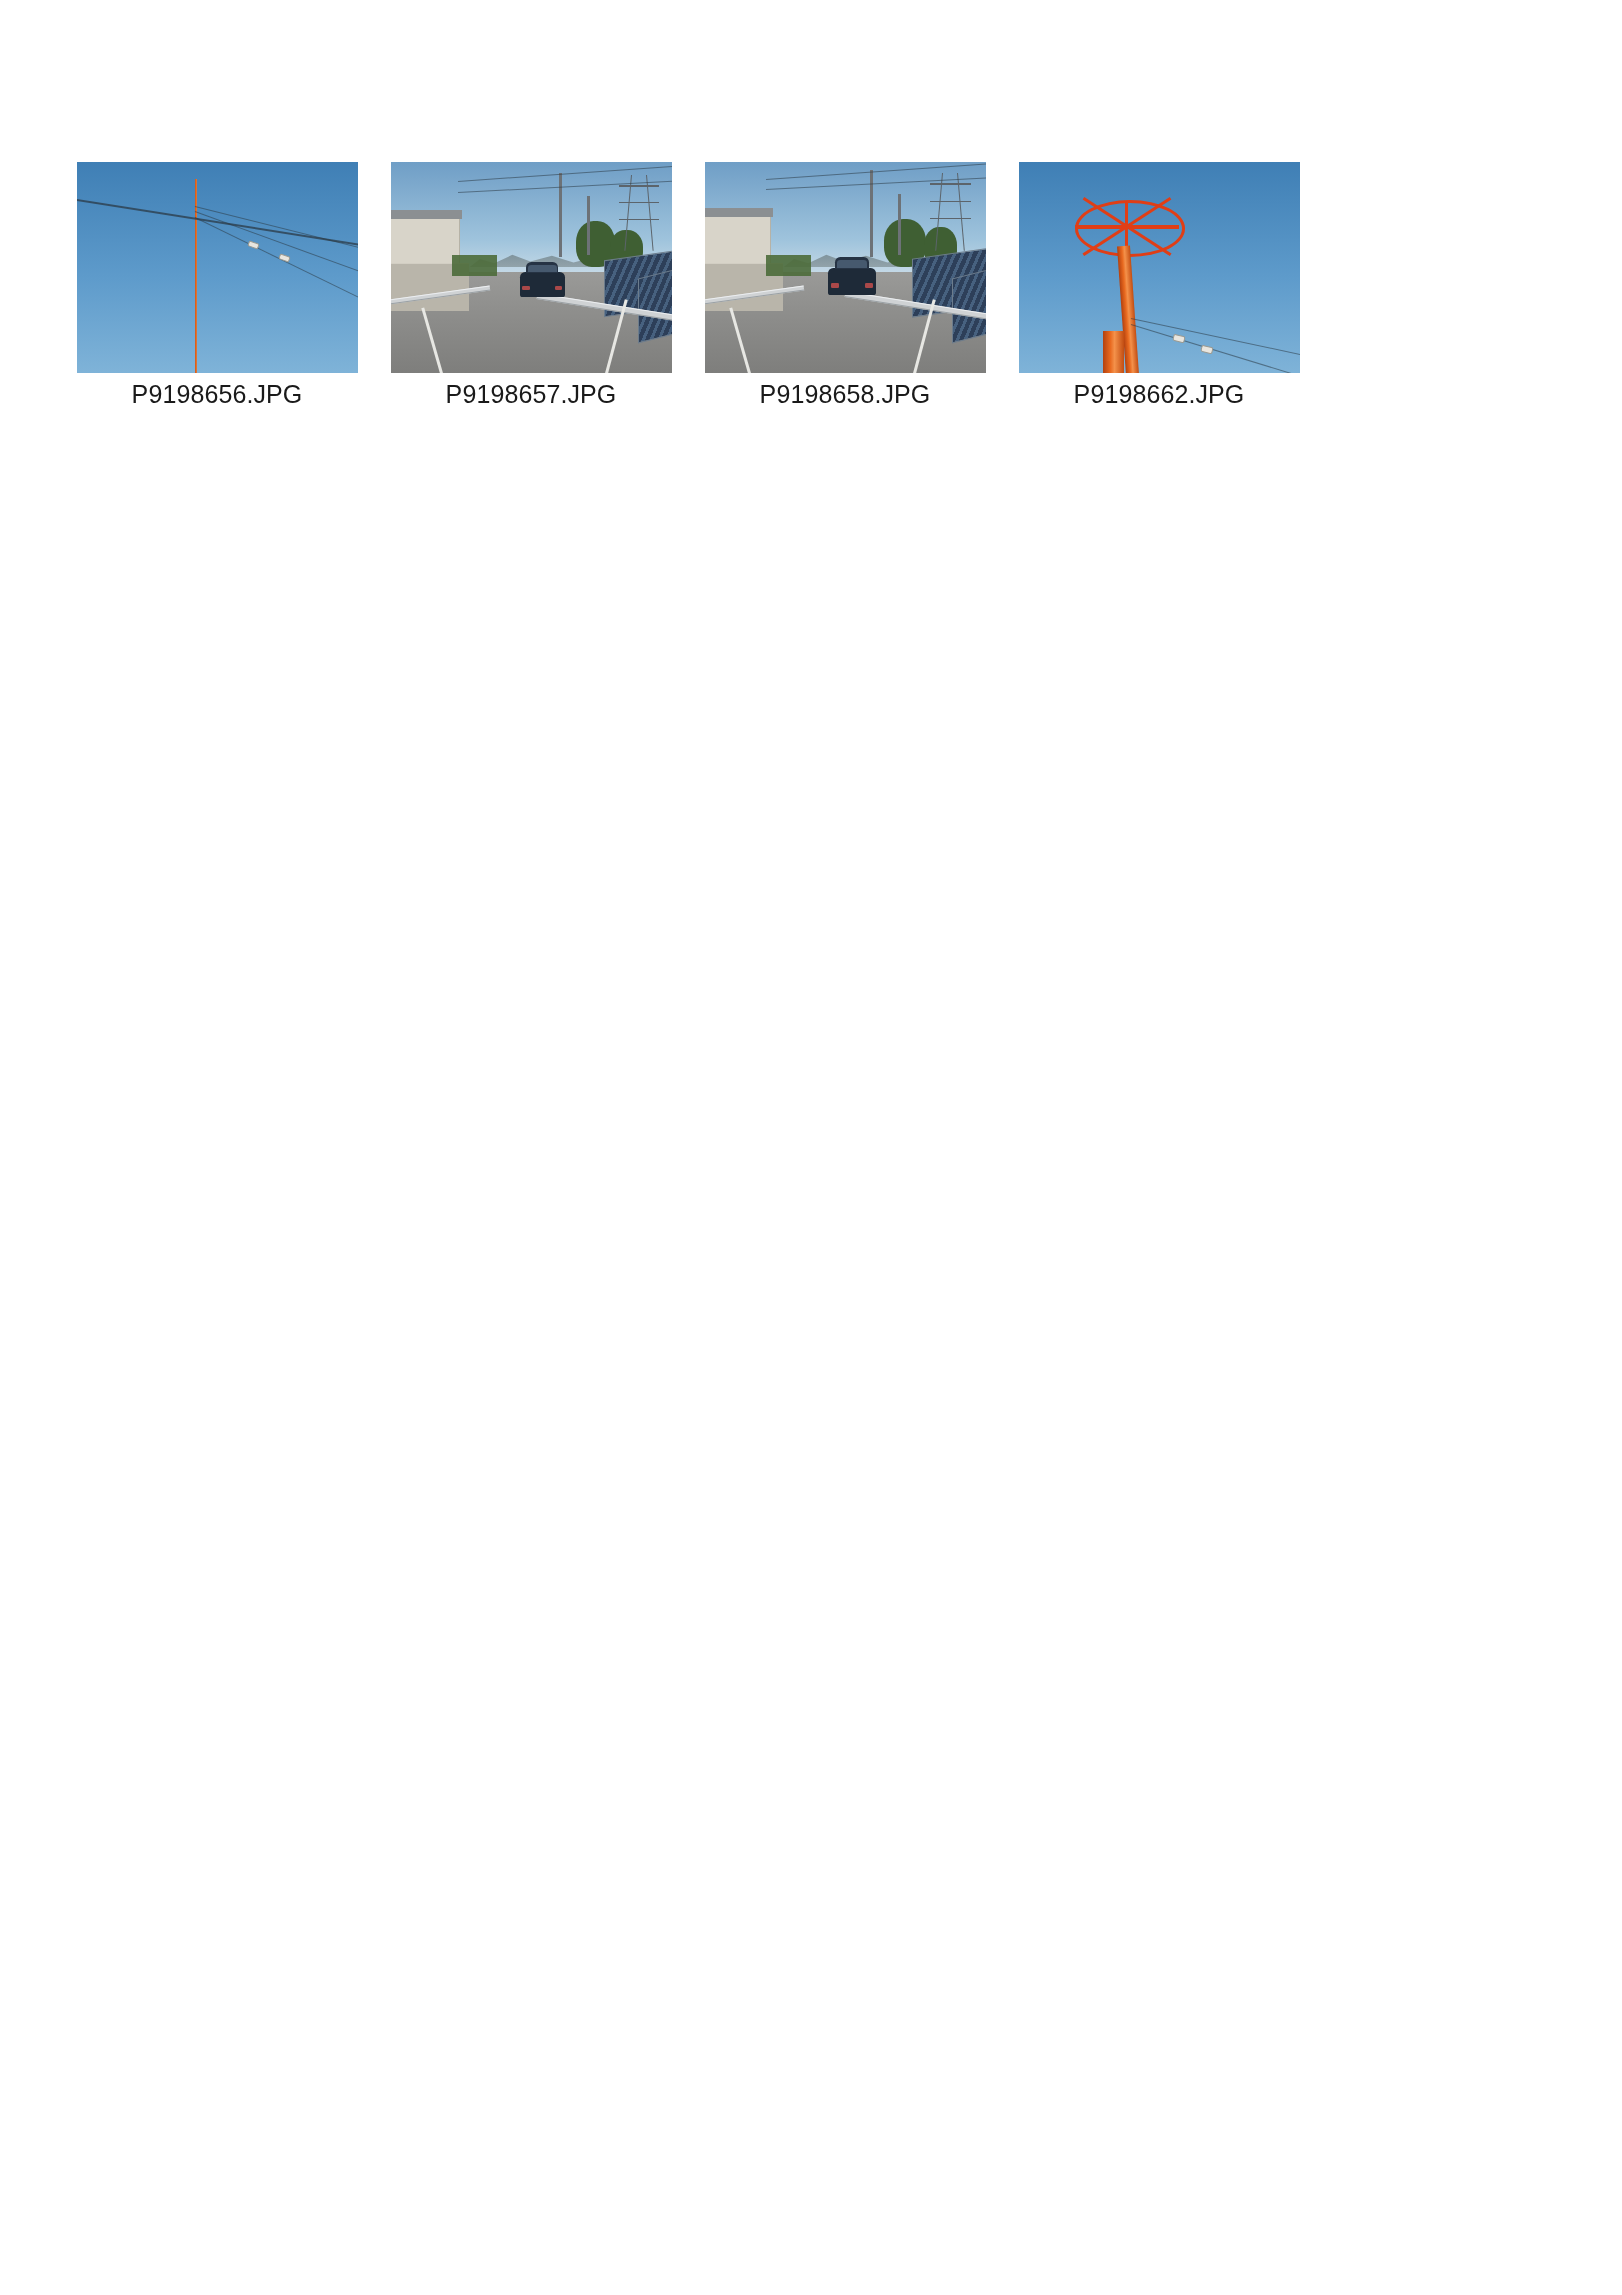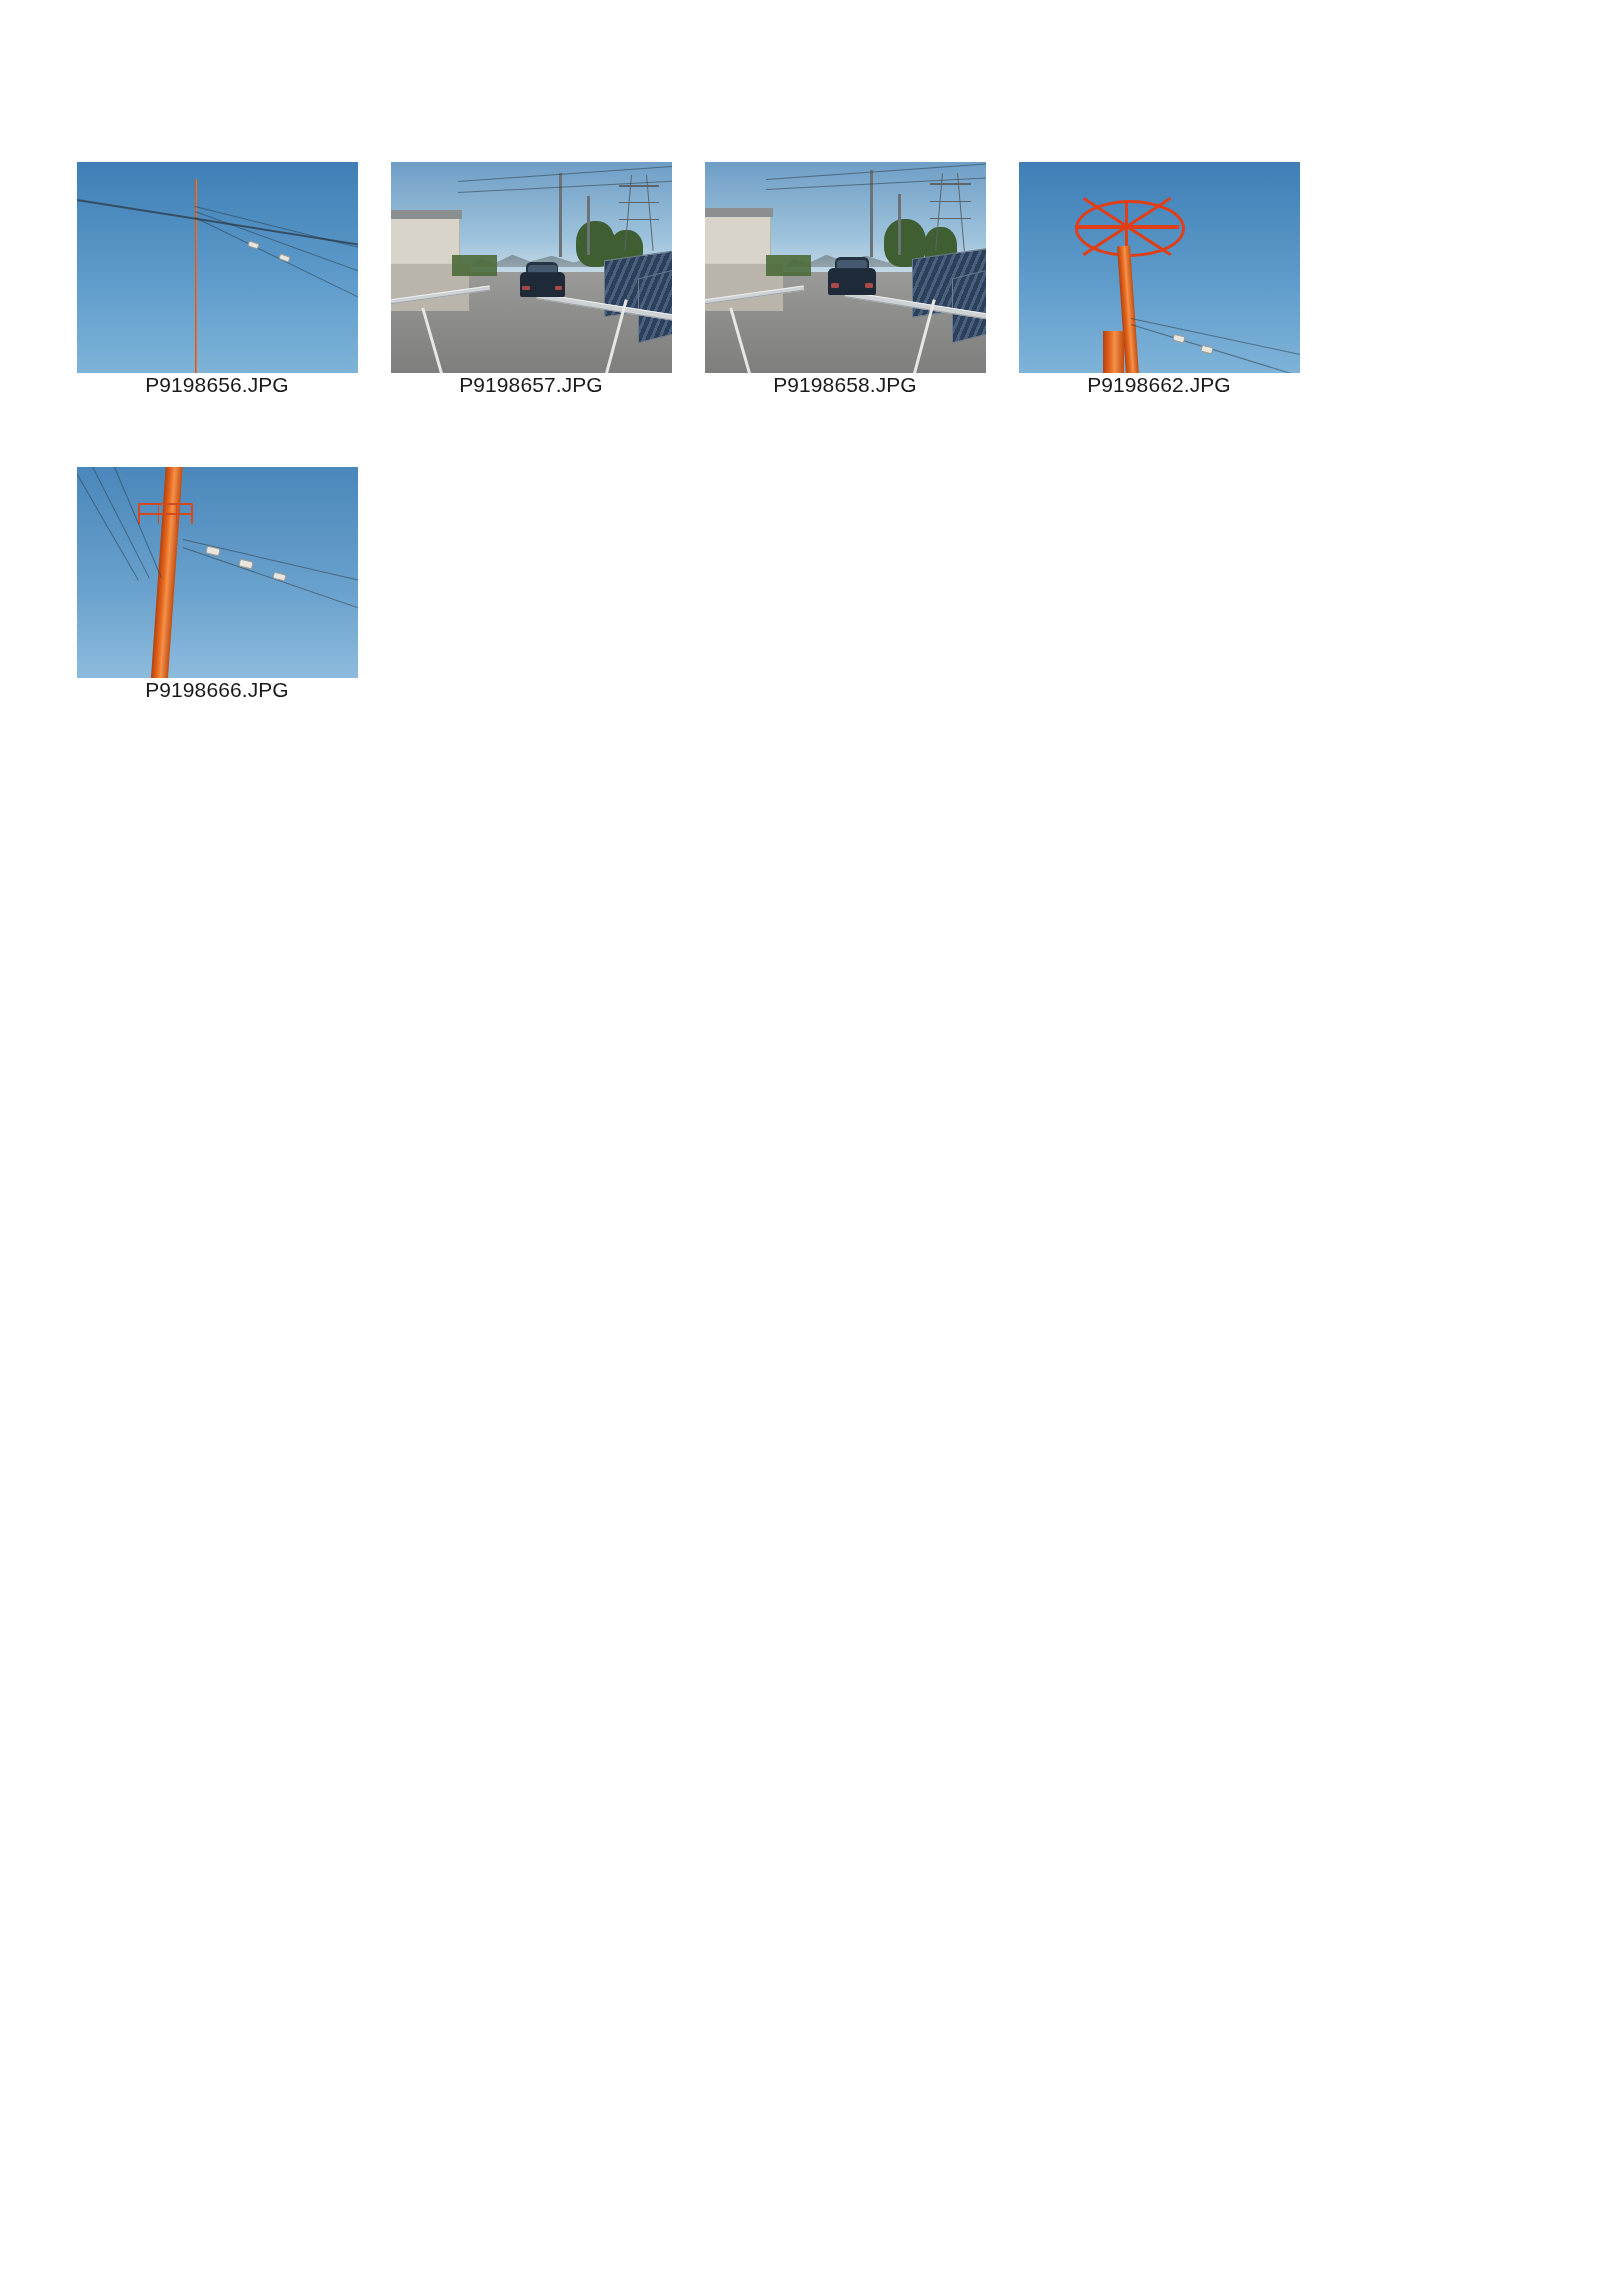"P9198656.JPG" .caption { font-size: 21px -> 25px; margin-top: 1px -> 9px }
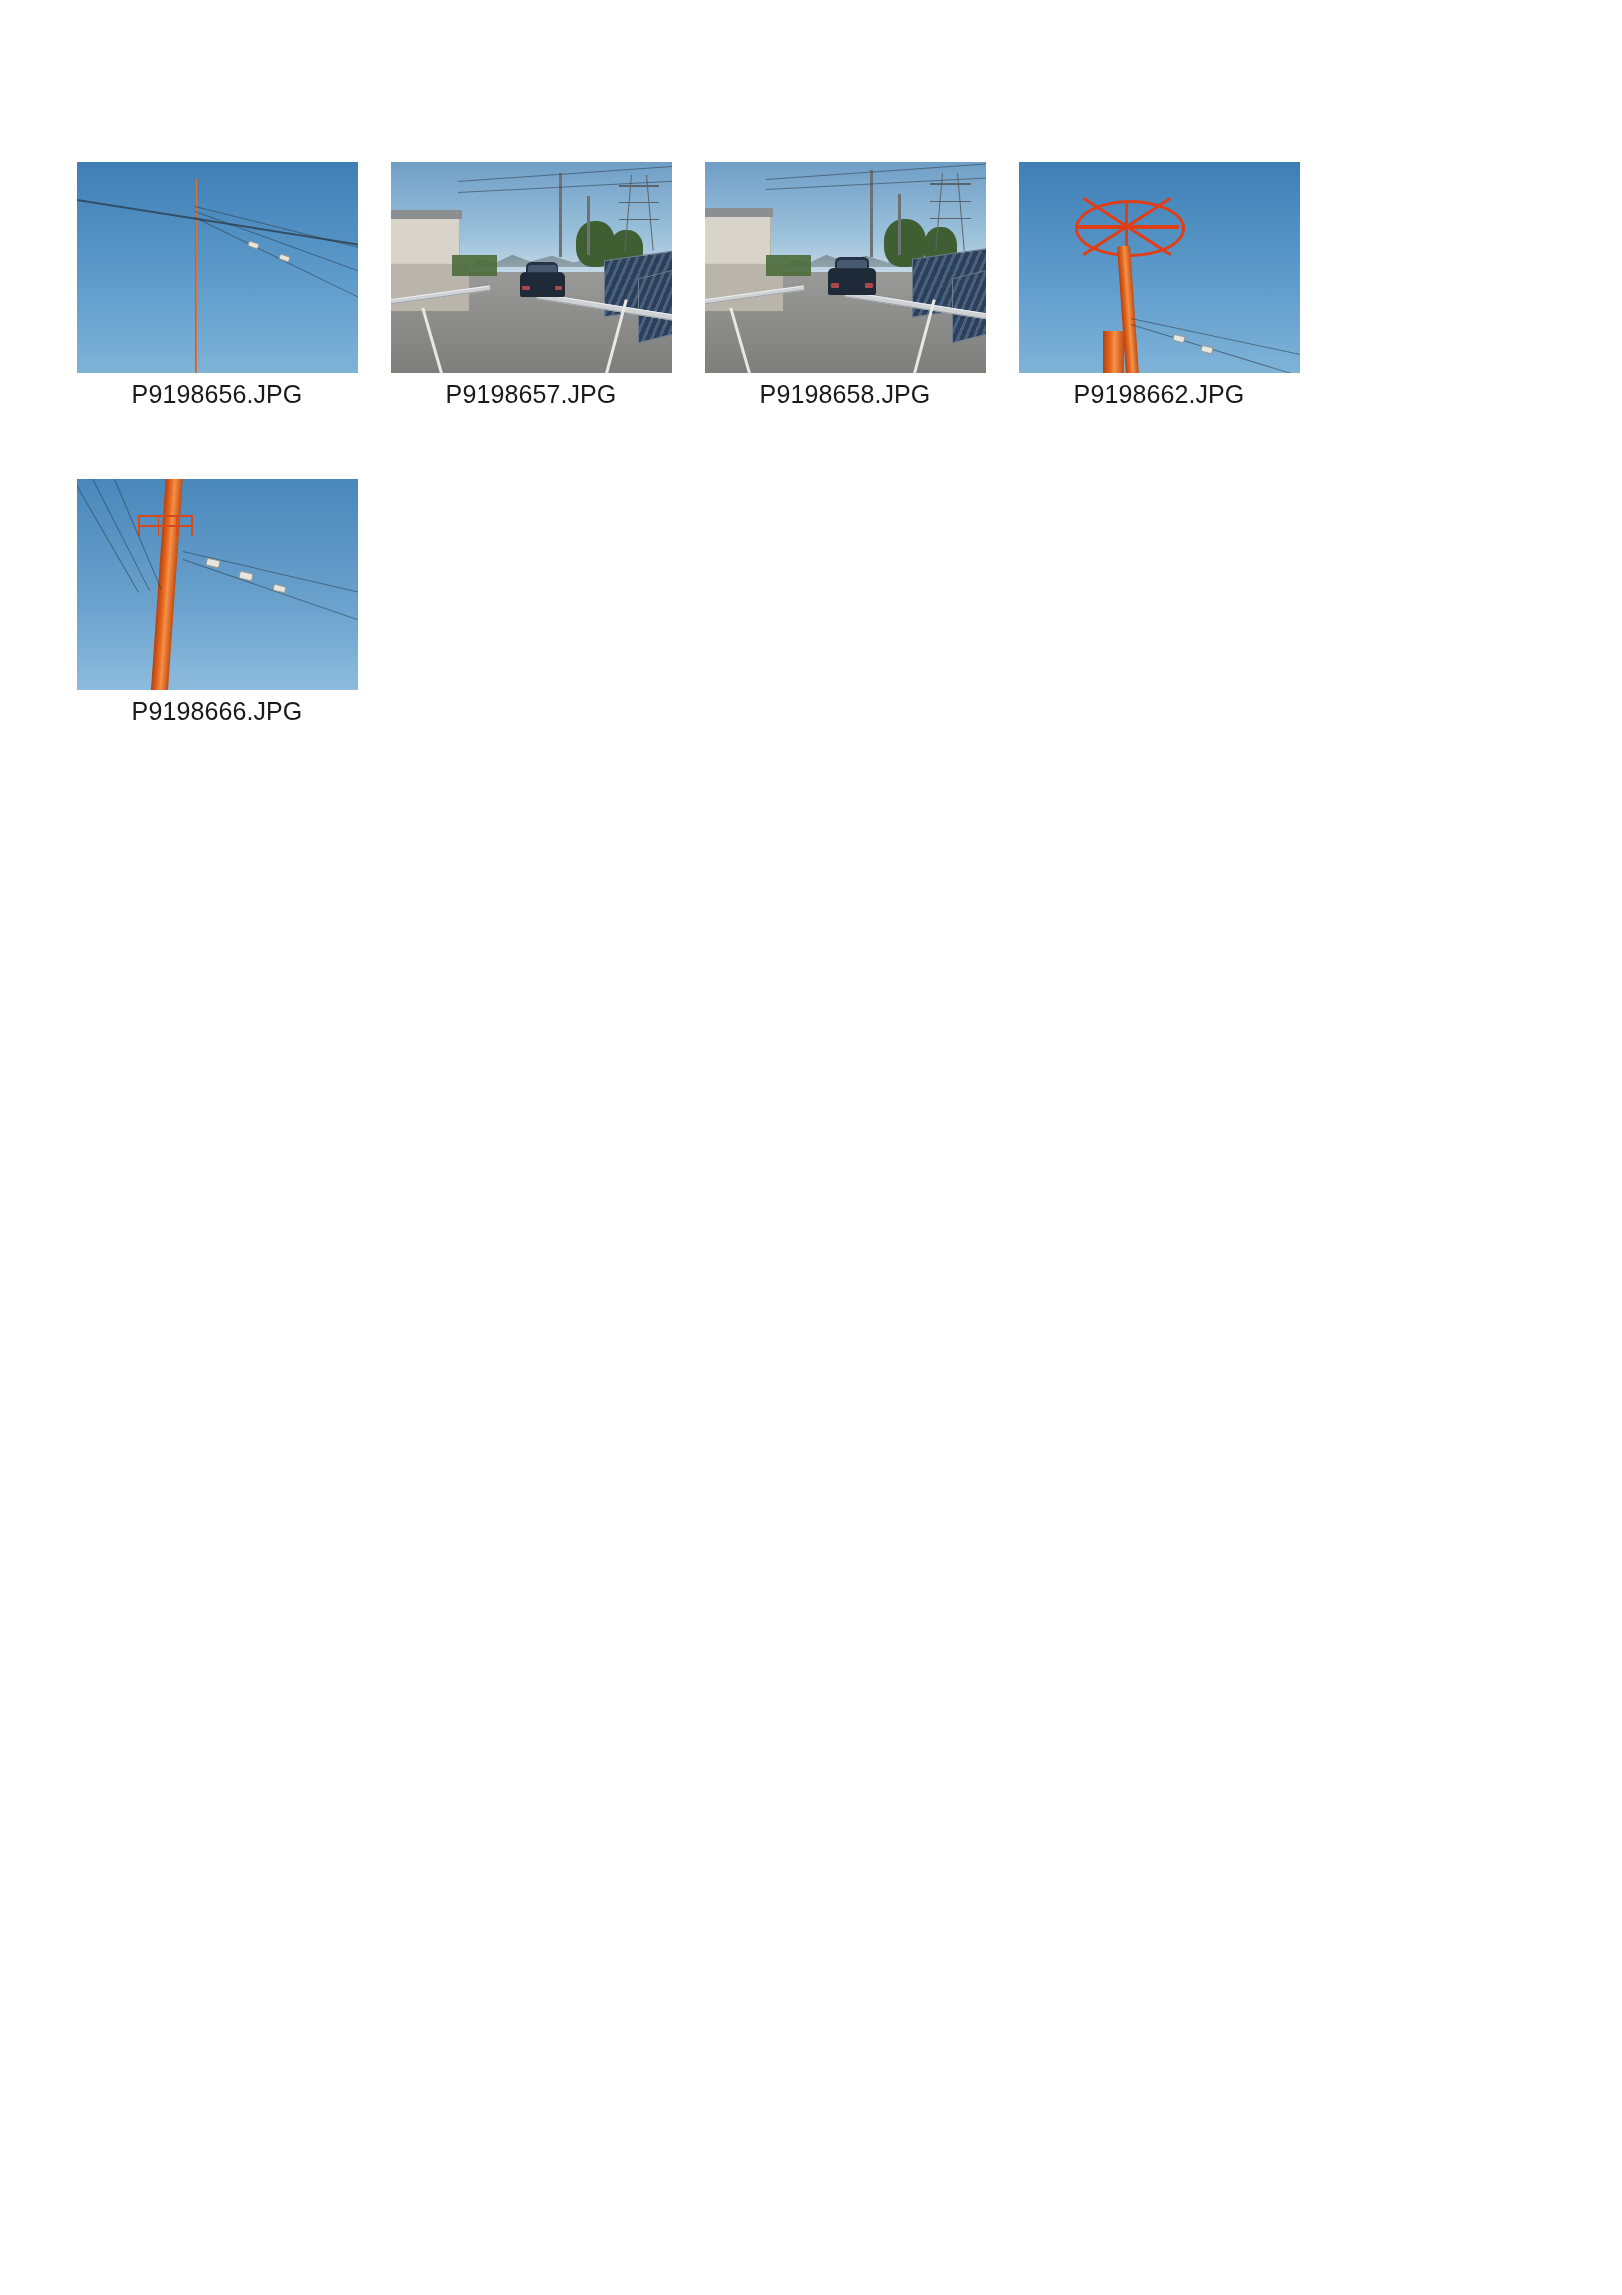"P9198666.JPG" div.cell { html: <div> <div> <div></div> <div></div> <div> <div></div> <div></div> <div></div> </div> <div></div> <div></div> <div></div> <div></div> <div></div> <div></div> <div></div> <div></div> </div> <div>P9198666.JPG</div> </div> -> none }
